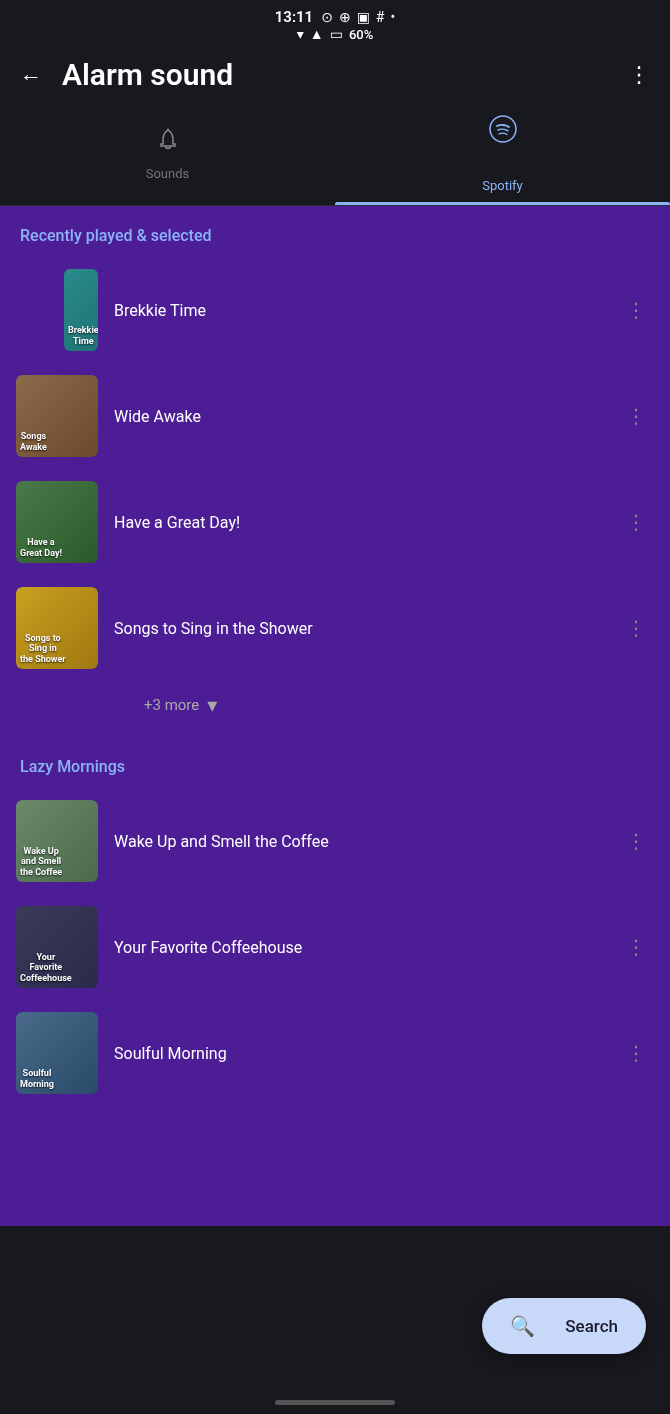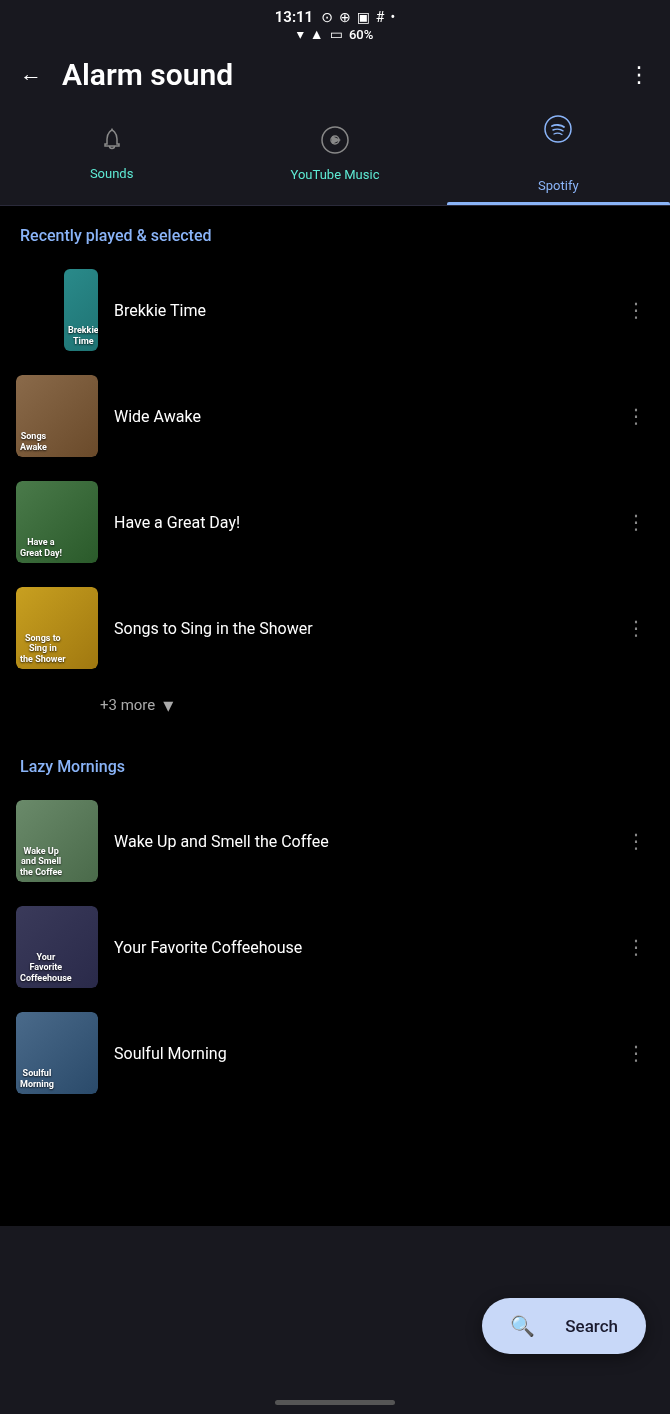"Sounds" .tab-label { color: #5eead4 -> #737373 }
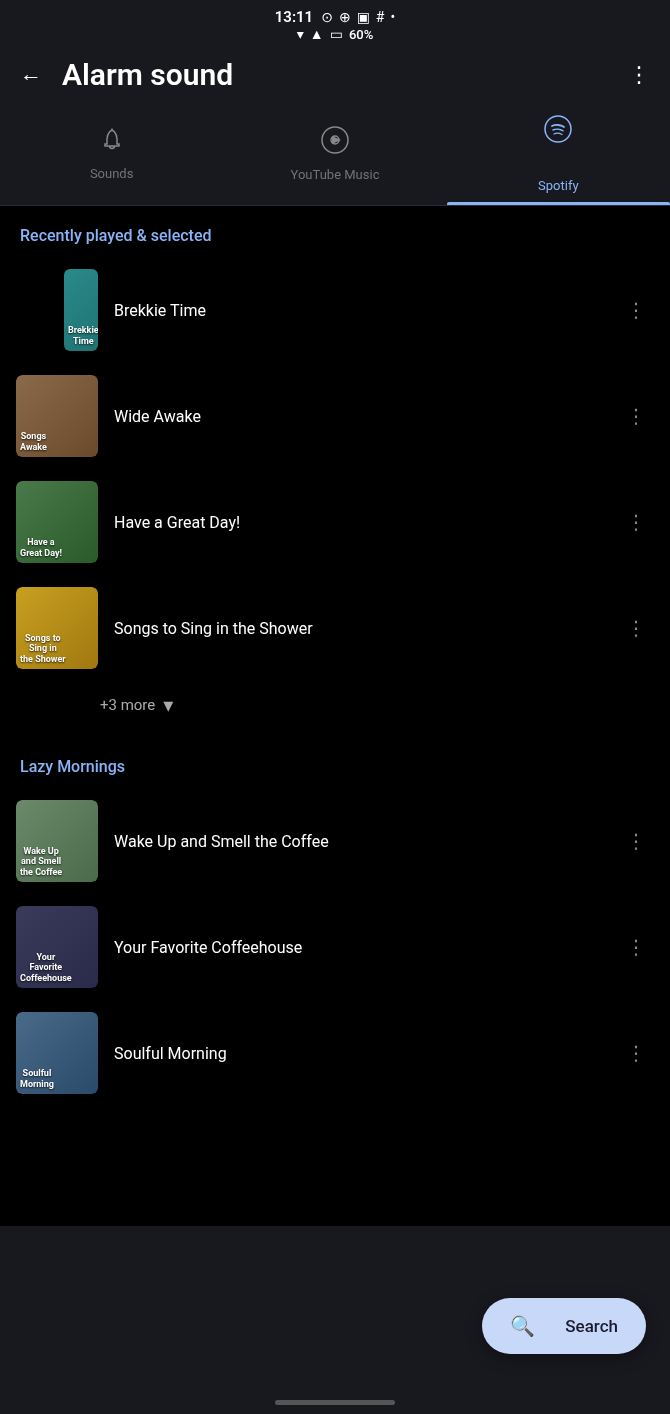"YouTube Music" div.tab { html: <div> <span> <svg> <circle></circle> <circle></circle> <polygon></polygon> </svg> </span> <span>YouTube Music</span> </div> -> none }
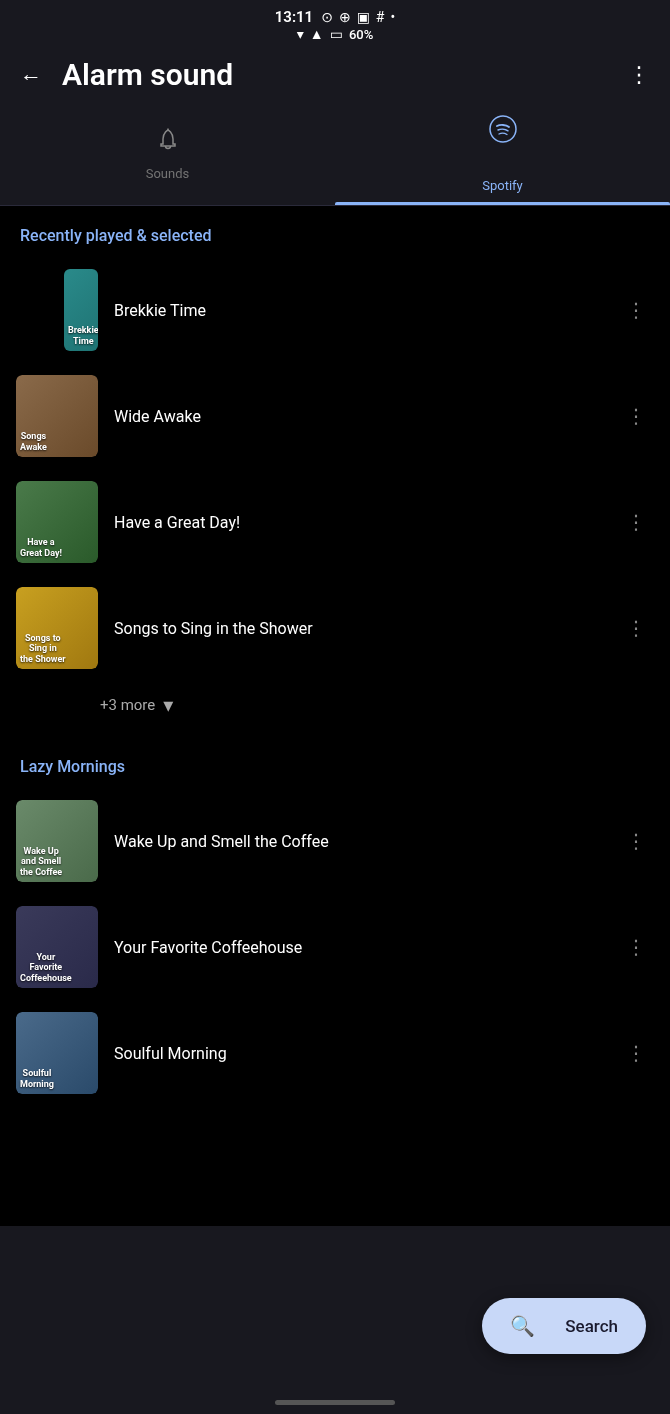"Recently played & selected" .content { background: #000000 -> #4c1d95 }
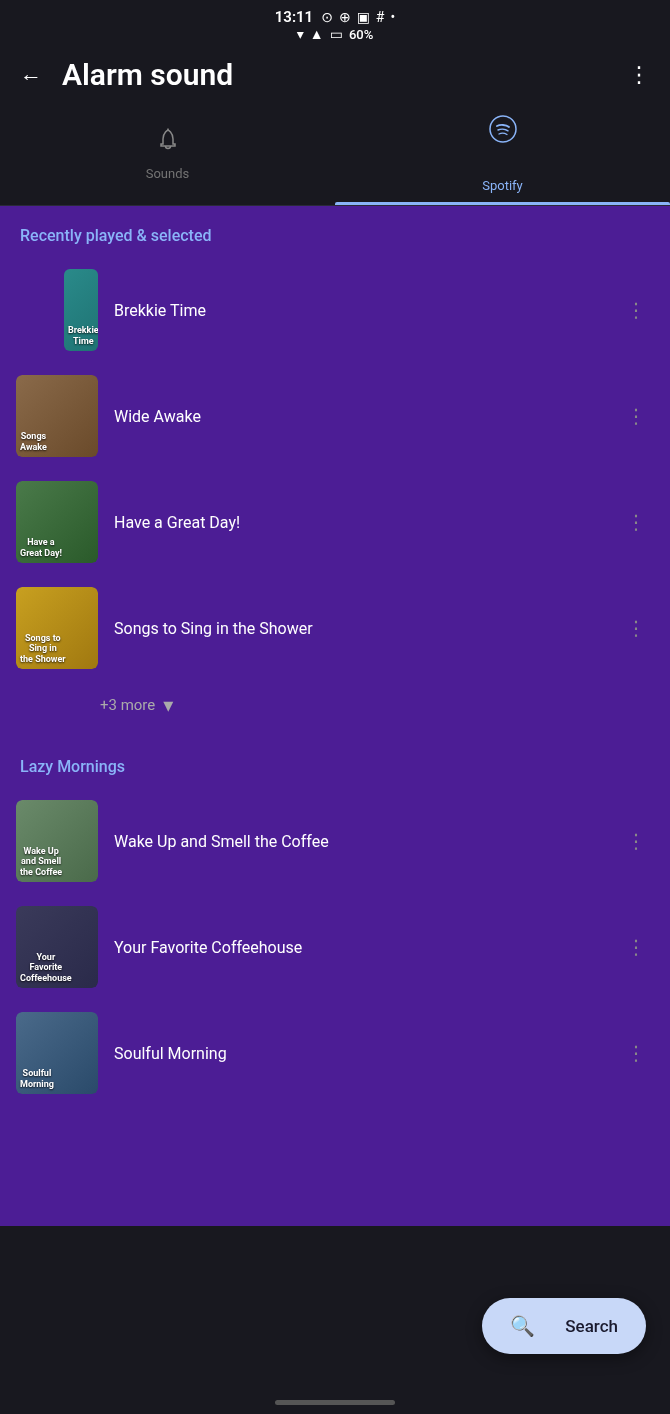"+3 more" .expand-more { margin-left: none -> 44px }
